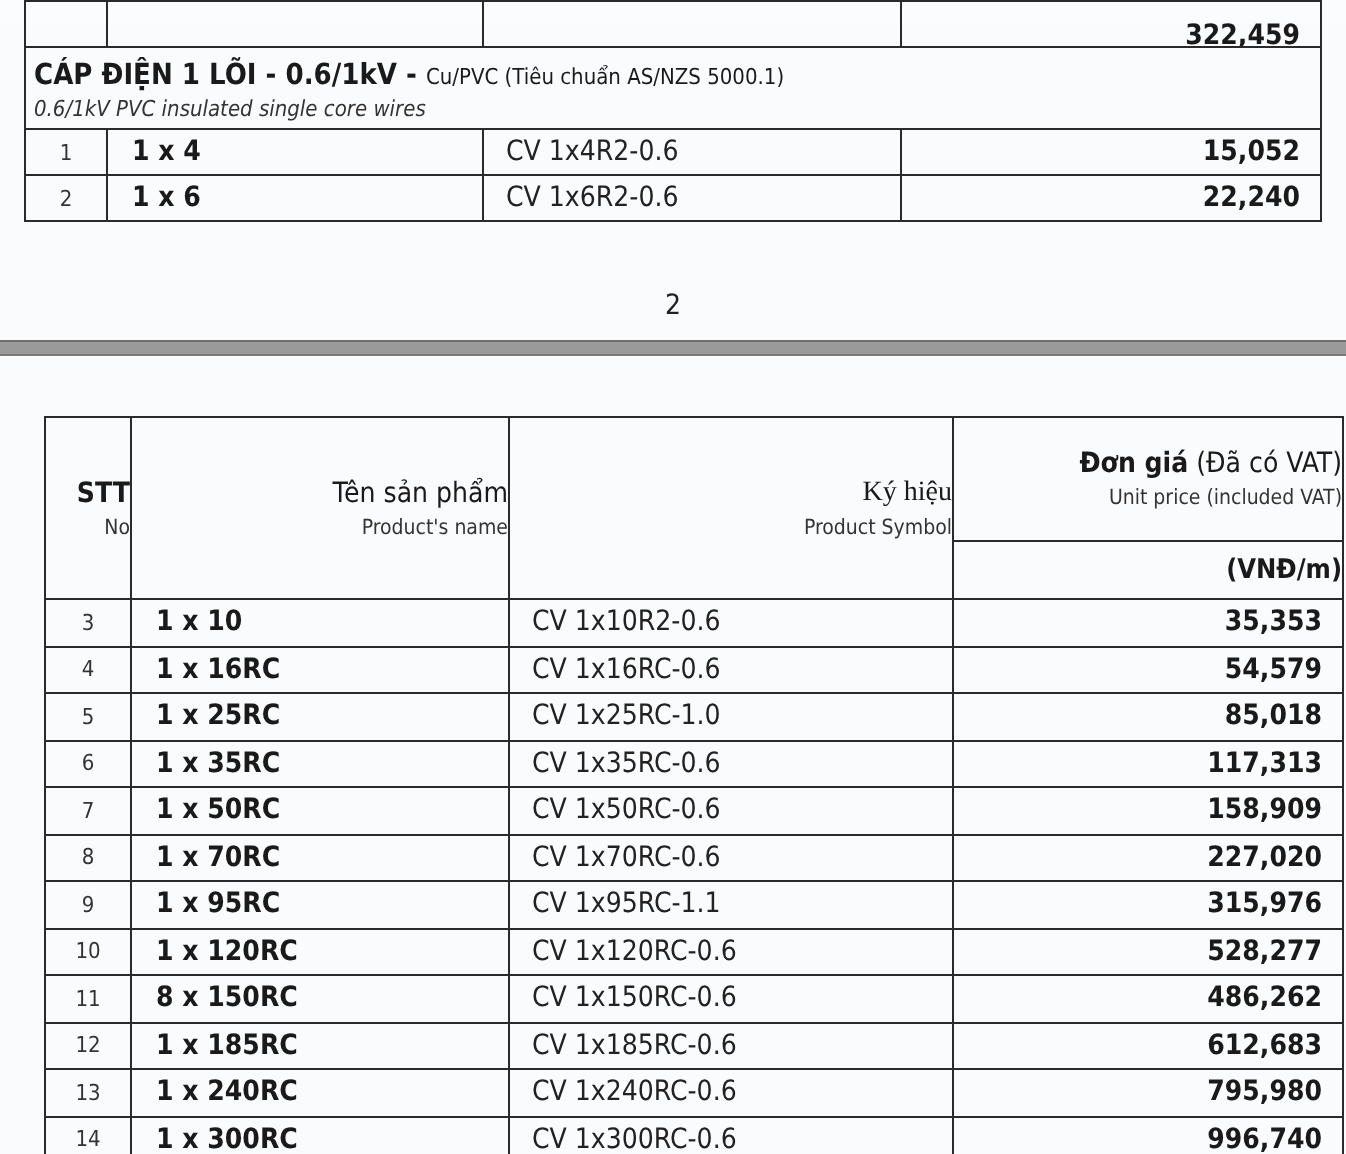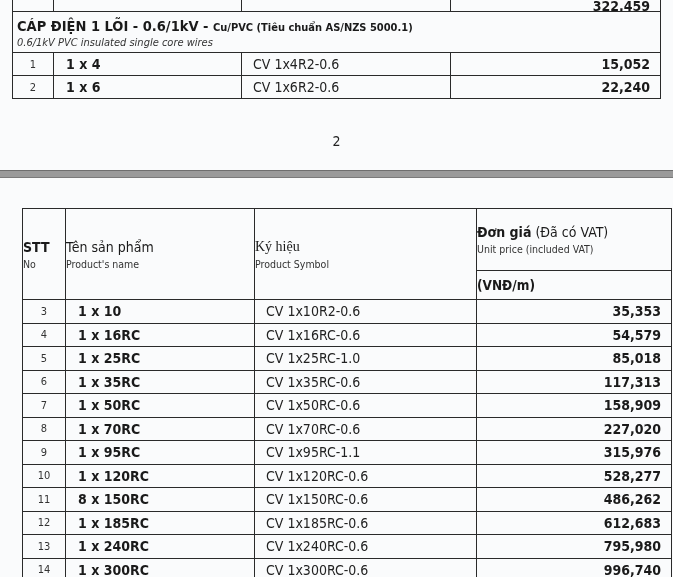"322,459" .page1 { top: 0 -> 12px }
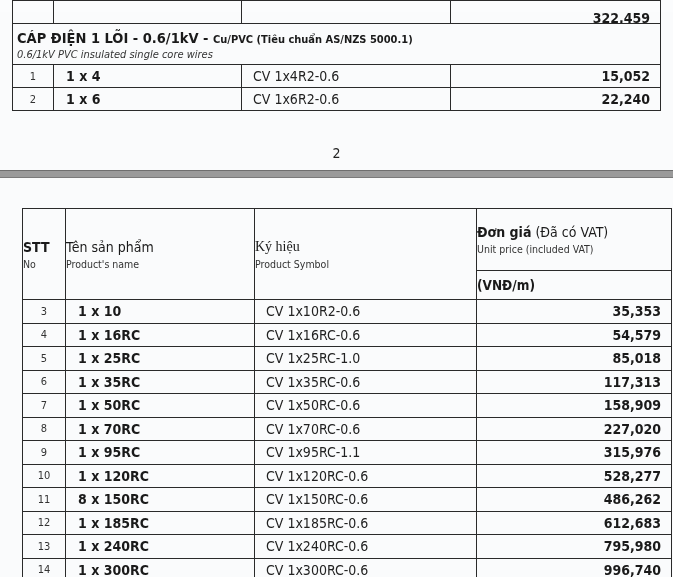"Cu/PVC (Tiêu chuẩn AS/NZS 5000.1)" .section-title .sub { font-weight: bold -> normal }
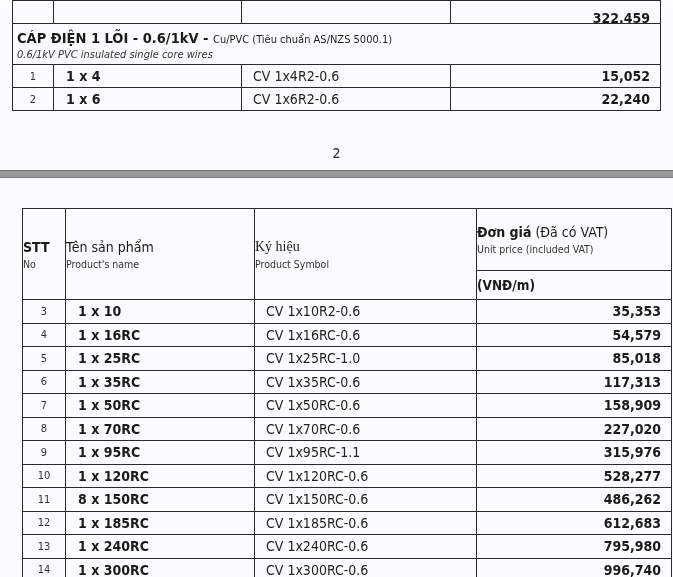"Đơn giá (Đã có VAT)" th { text-align: left -> right }
